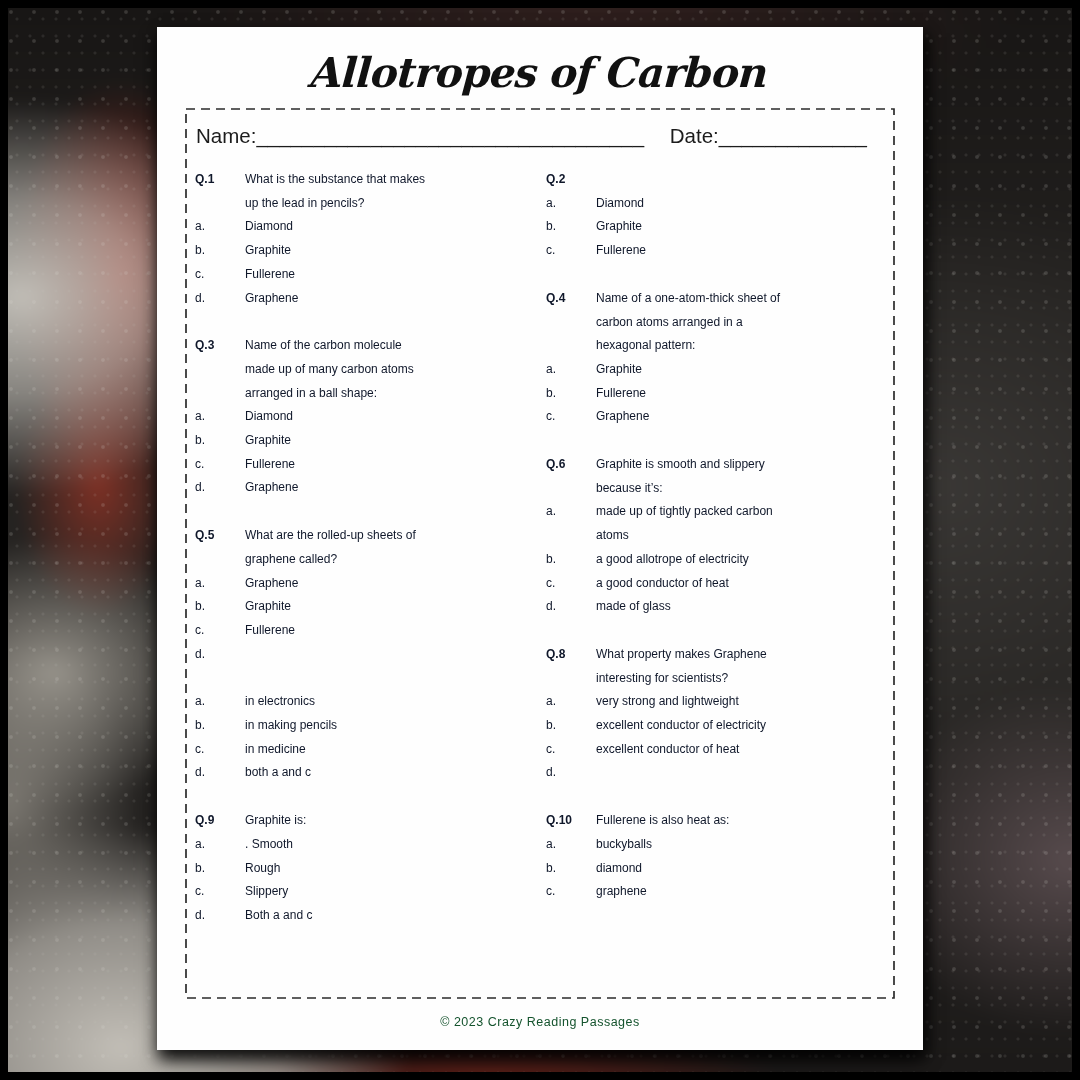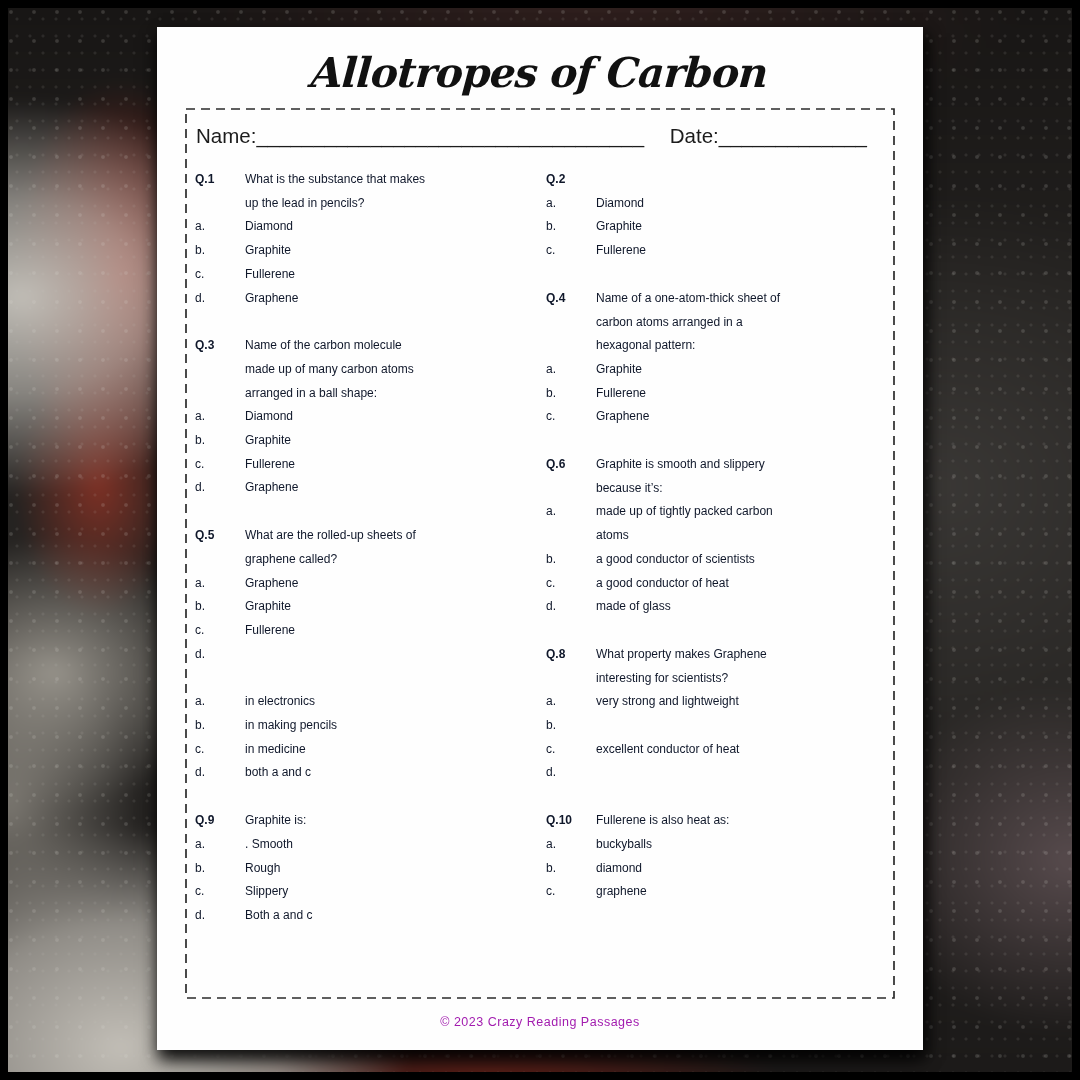"a good conductor of scientists" span.otext { text: conductor of scientists -> allotrope of electricity }
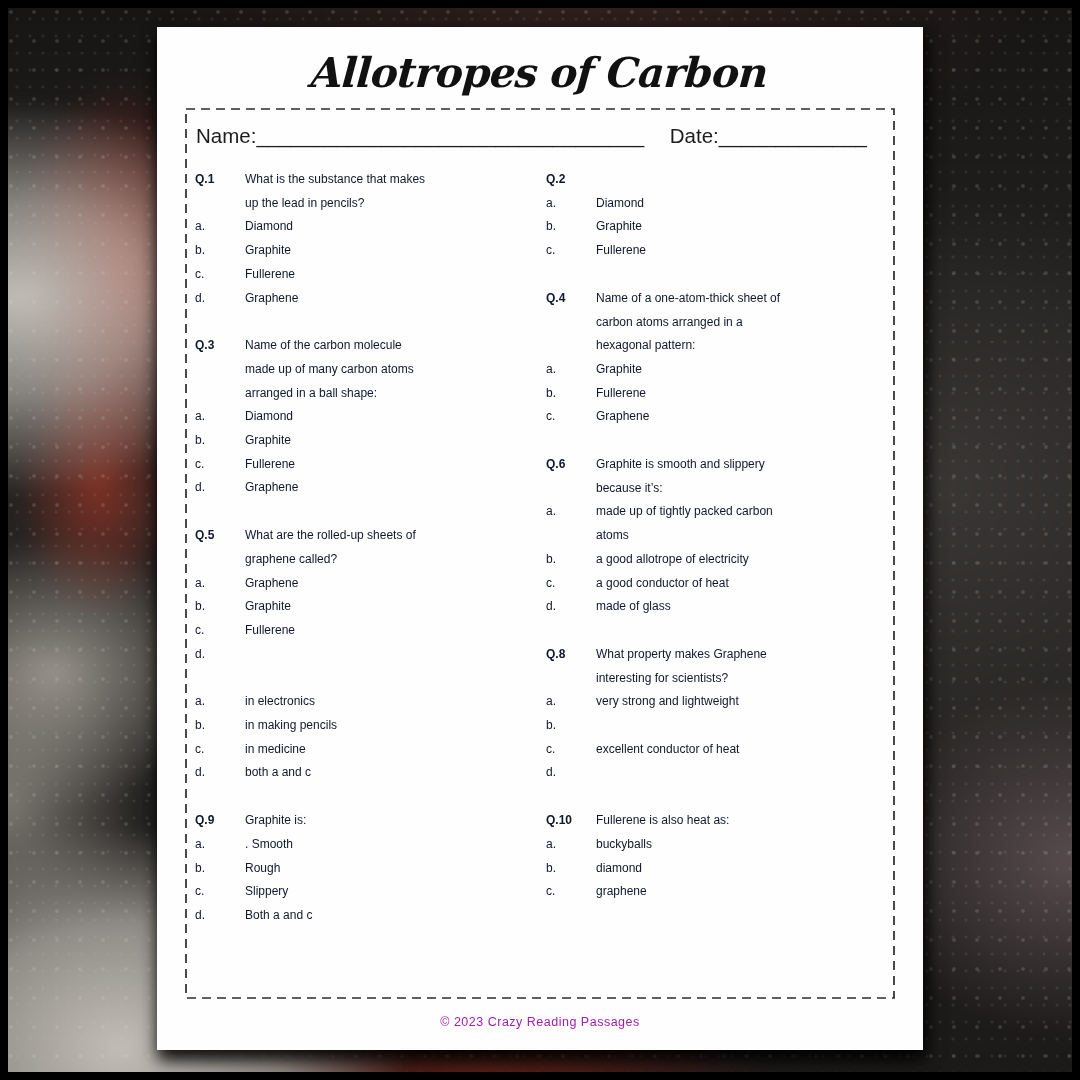"excellent conductor of electricity" span.otext { html: none -> <span>excellent conductor of electricity</span> }
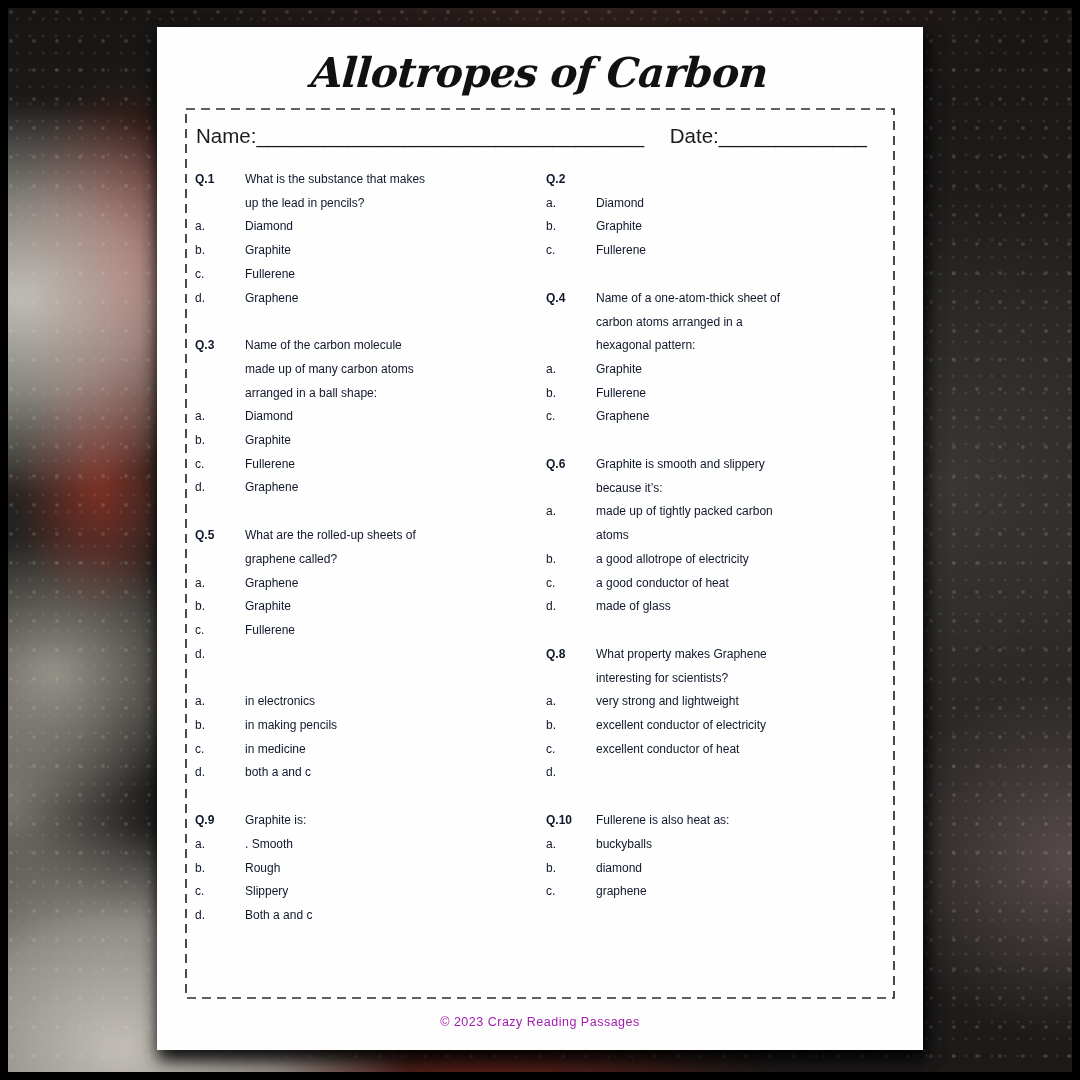"© 2023 Crazy Reading Passages" .footer { color: #a21caf -> #14532d }
